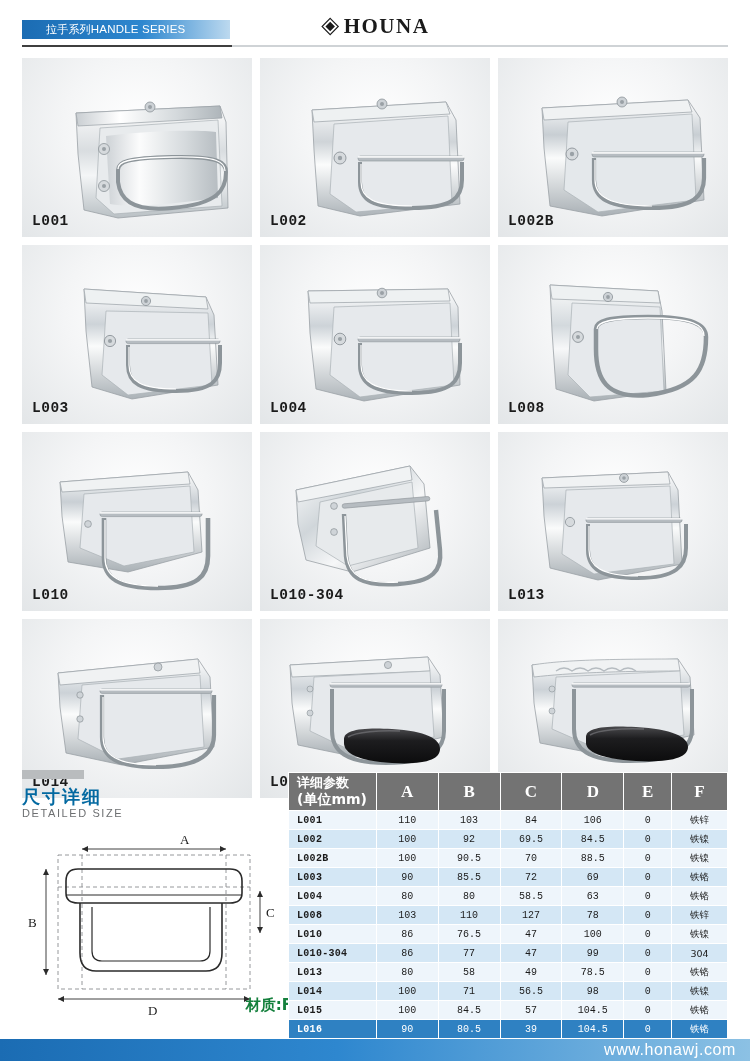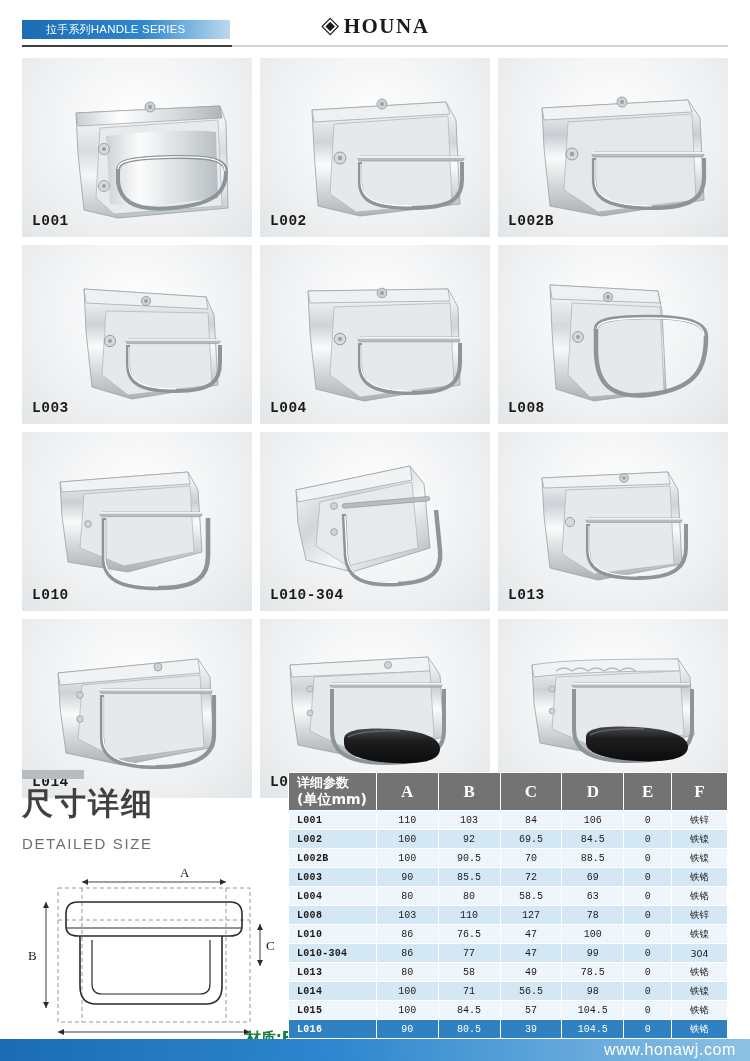"尺寸详细" .dim-title { color: #404040 -> #0369a1; font-size: 31px -> 18px }
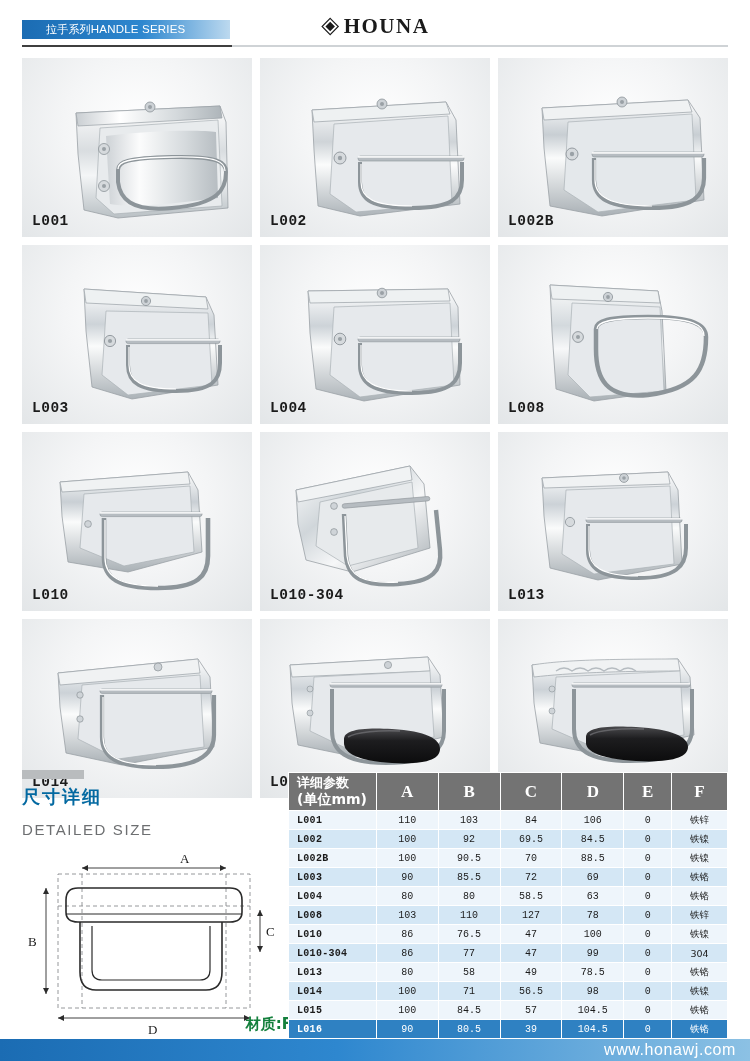"DETAILED SIZE" .dim-sub { font-size: 15px -> 11px; margin-top: 14px -> 0 }
